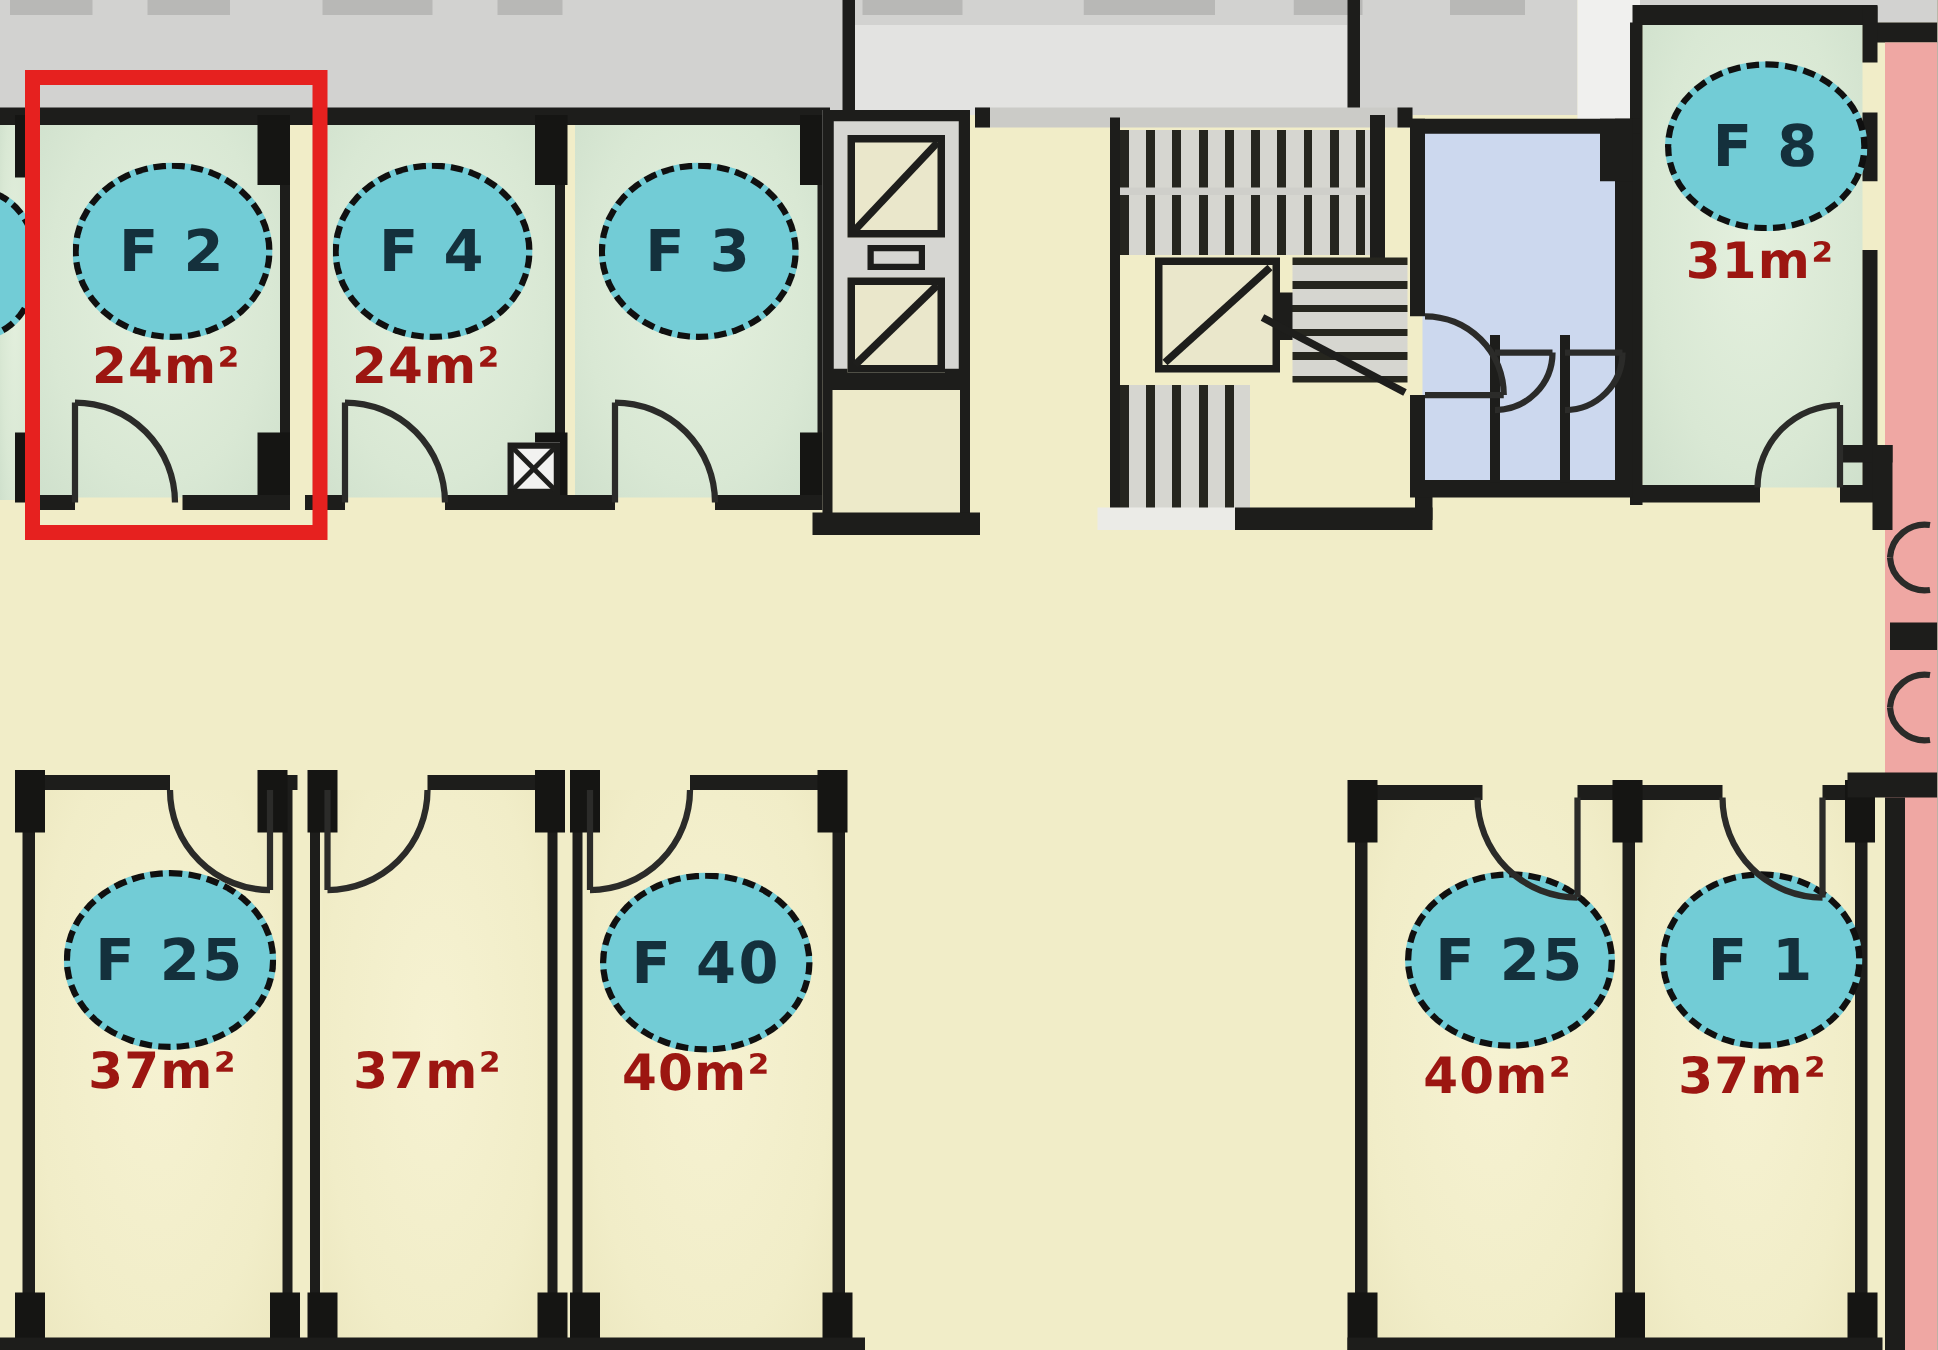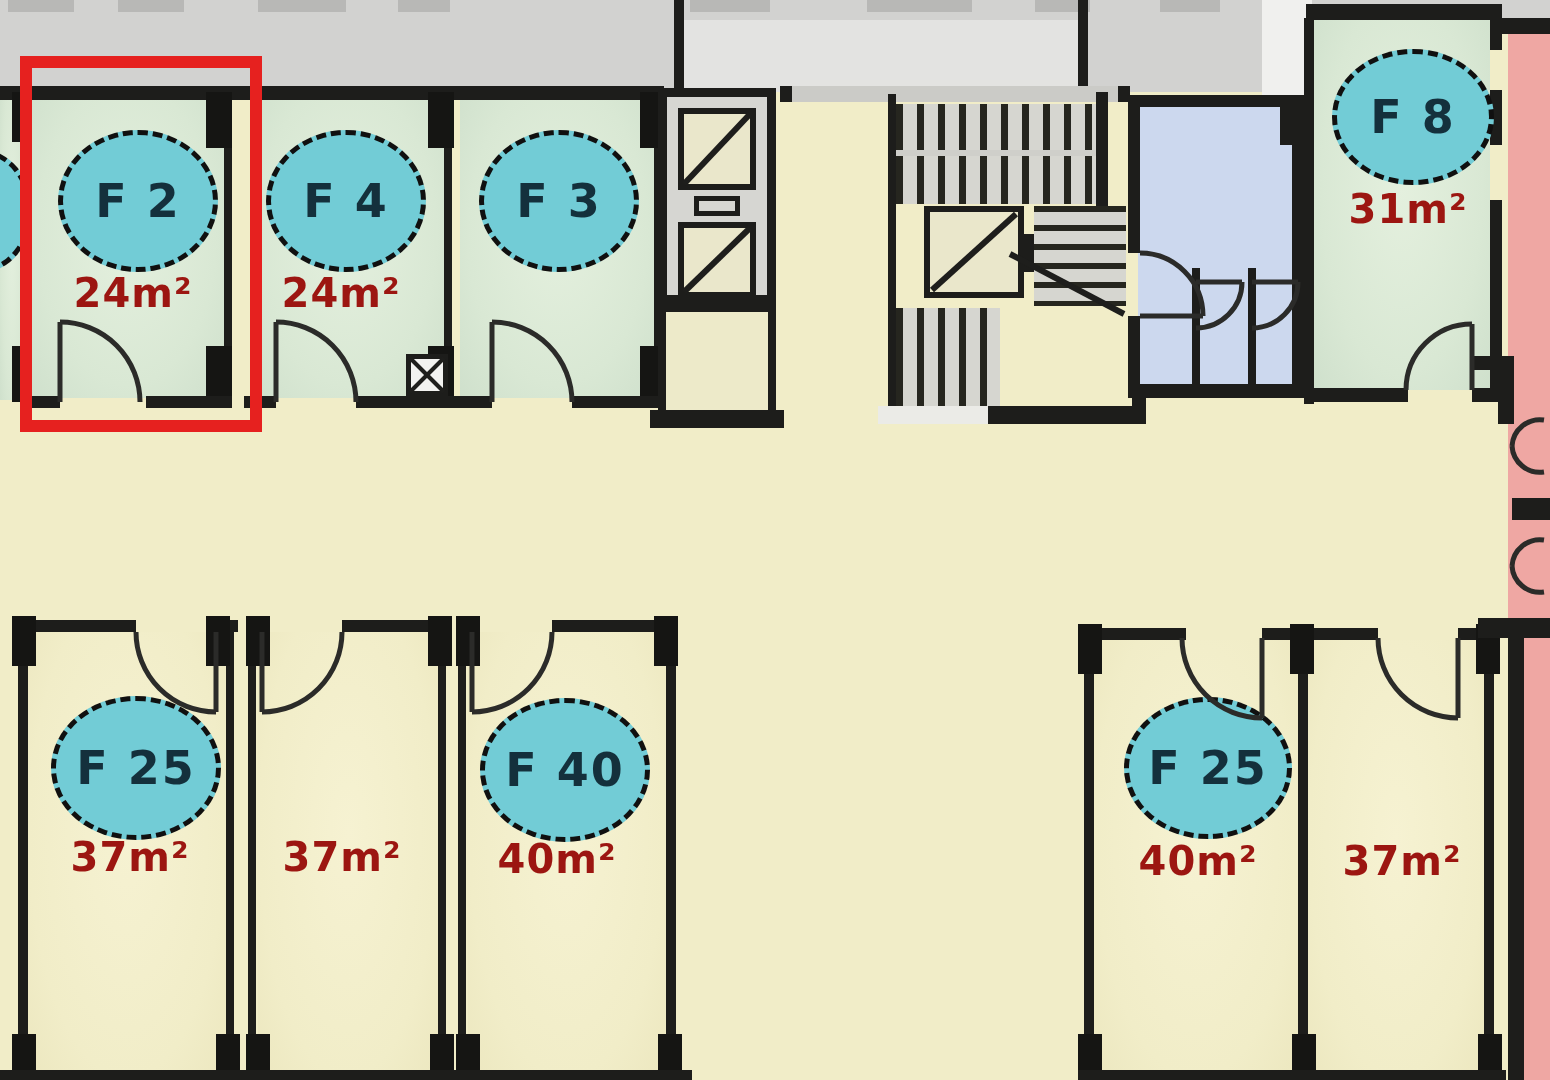"F 1" div.badge { html: none -> <div> <span>F 1</span> </div> }
